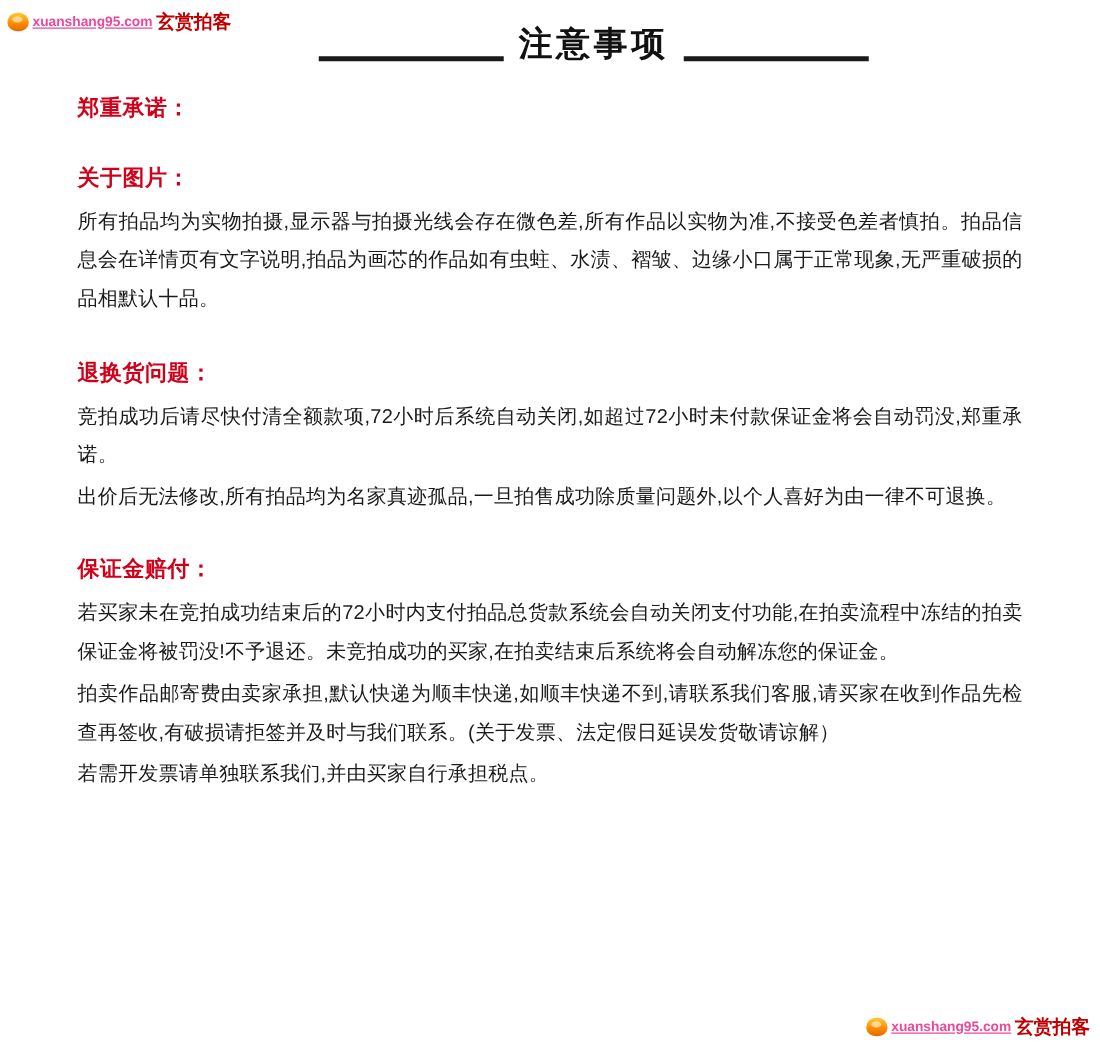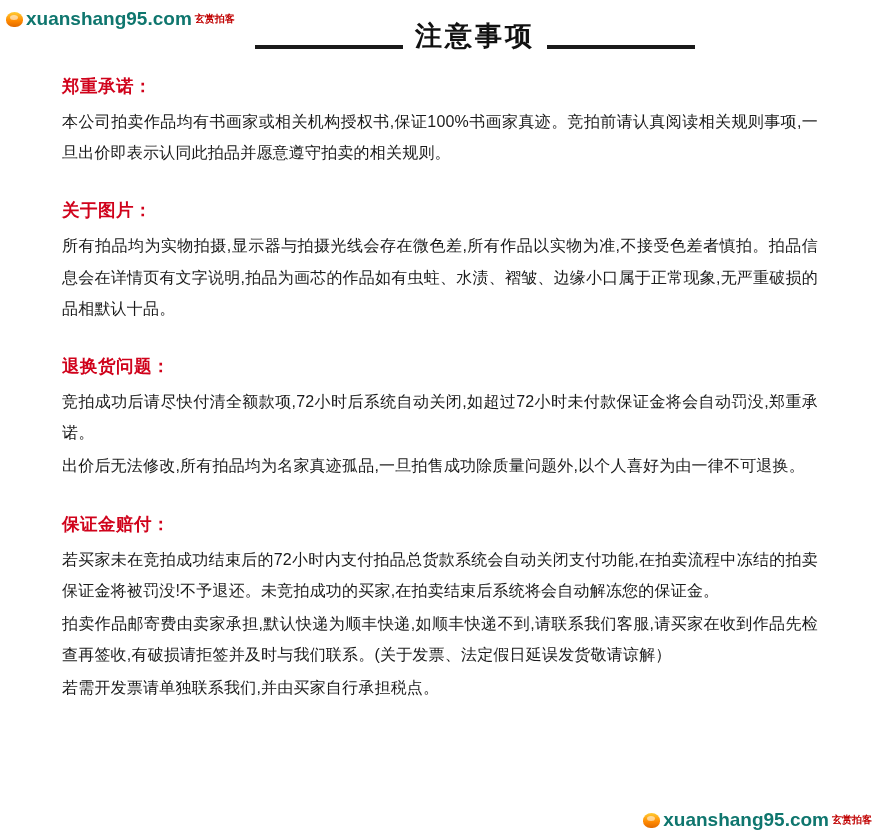"xuanshang95.com" .wm-latin { color: #0f766e -> #ec4899; font-size: 19px -> 11px; text-decoration: none -> underline }
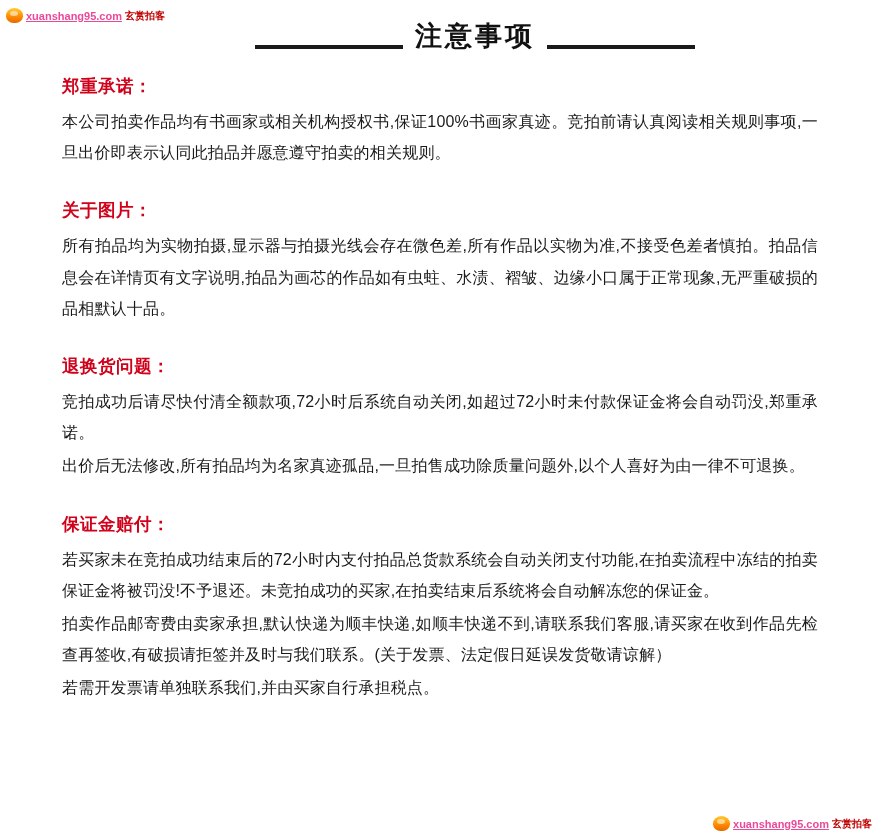"玄赏拍客" .wm-cn { font-size: 10px -> 15px }
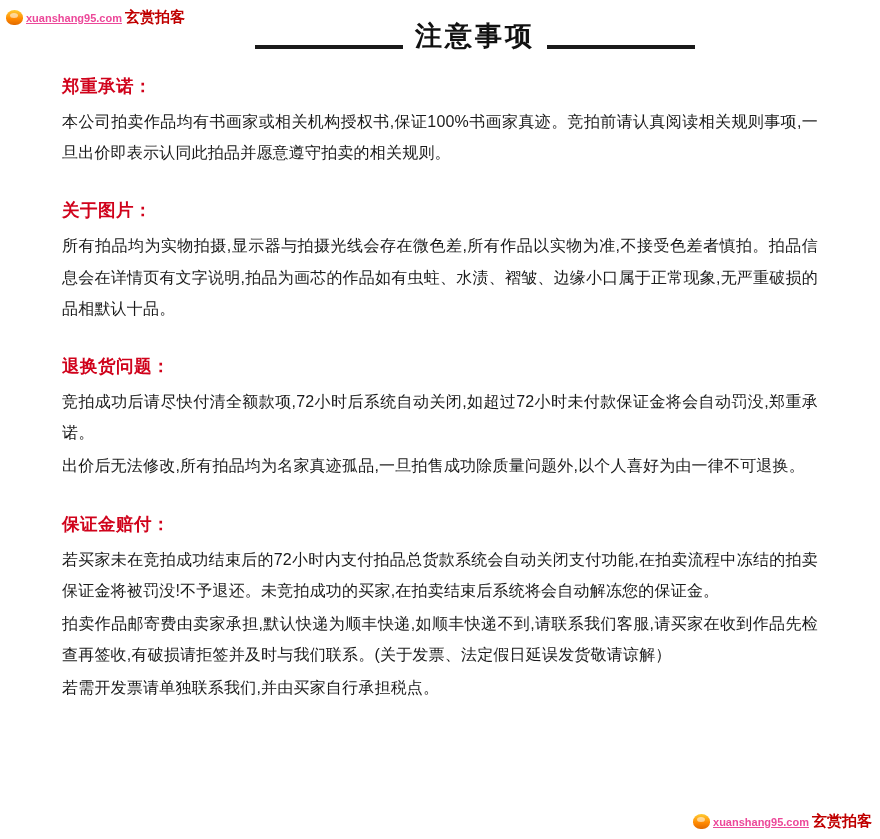"本公司拍卖作品均有书画家或相关机构授权书,保证100%书画家真迹。竞拍前请认真阅" p.para { html: <p>本公司拍卖作品均有书画家或相关机构授权书,保证100%书画家真迹。竞拍前请认真阅读相关规则事项,一旦出价即表示认同此拍品并愿意遵守拍卖的相关规则。</p> -> none }
